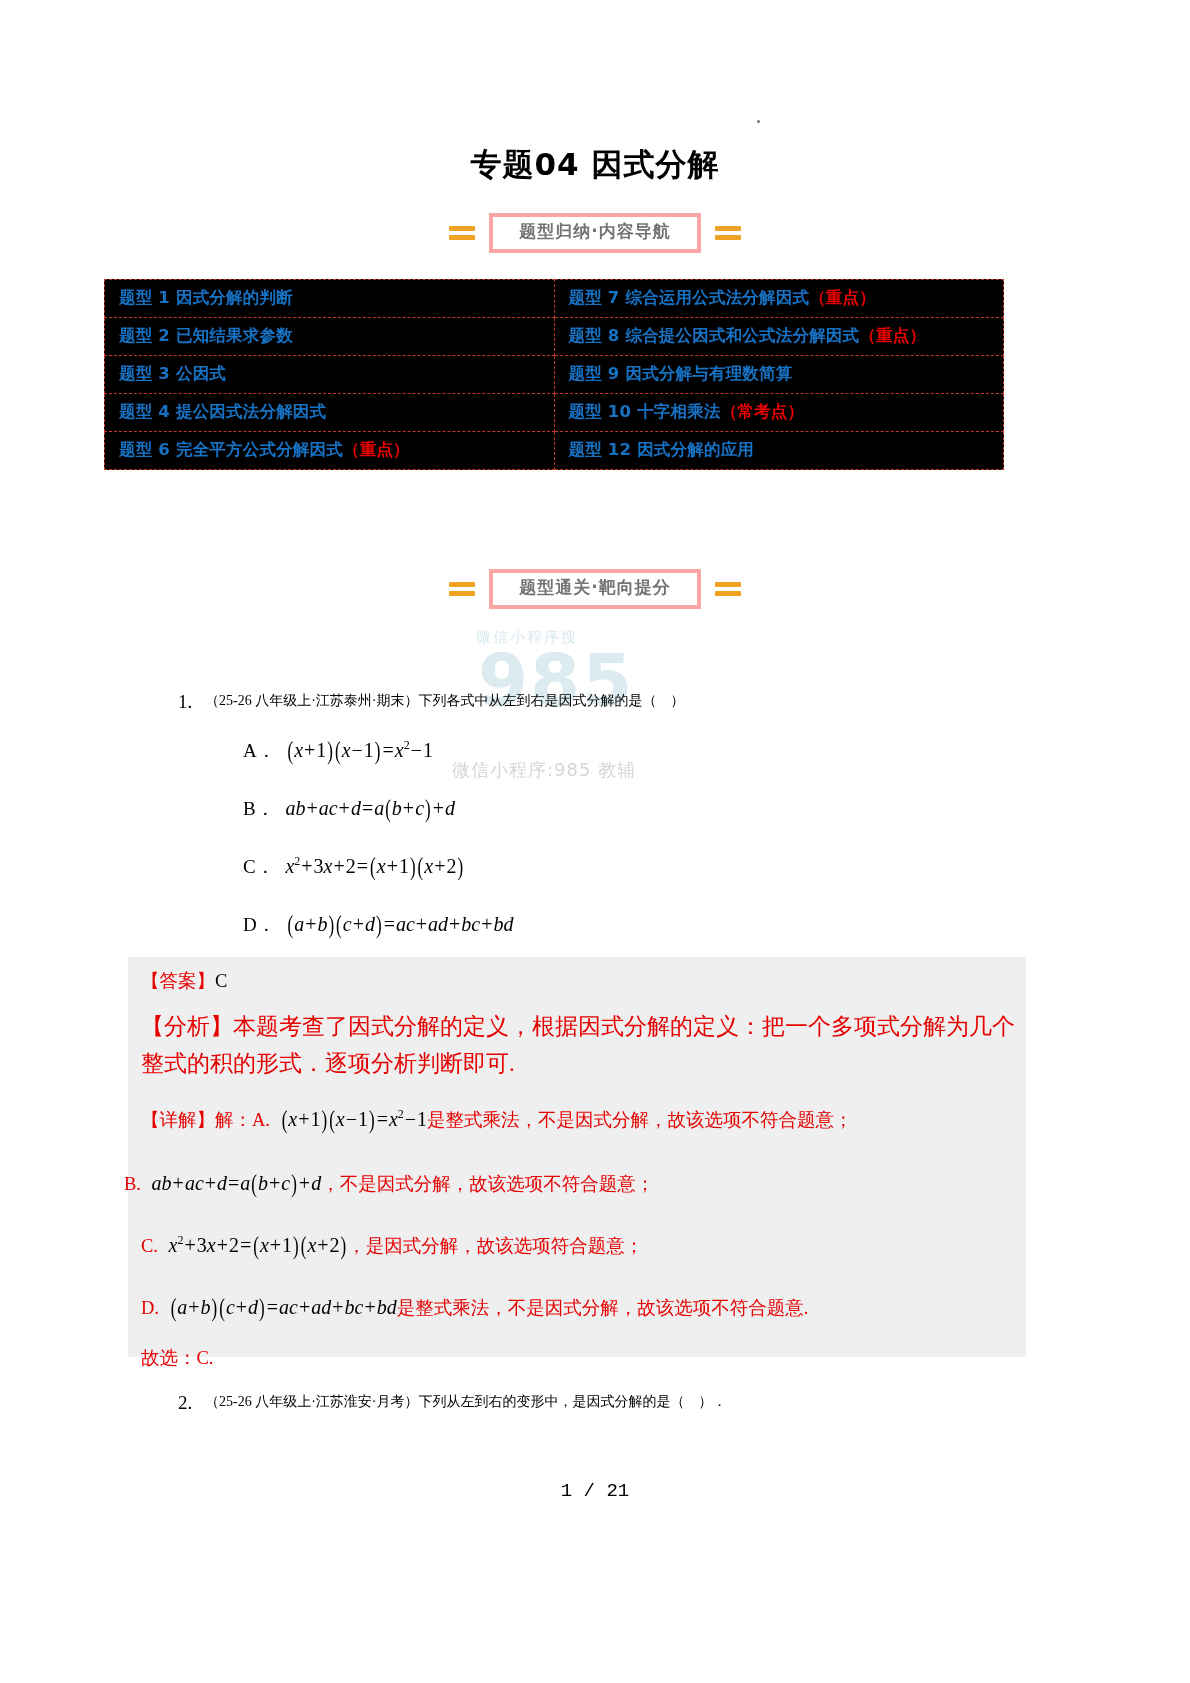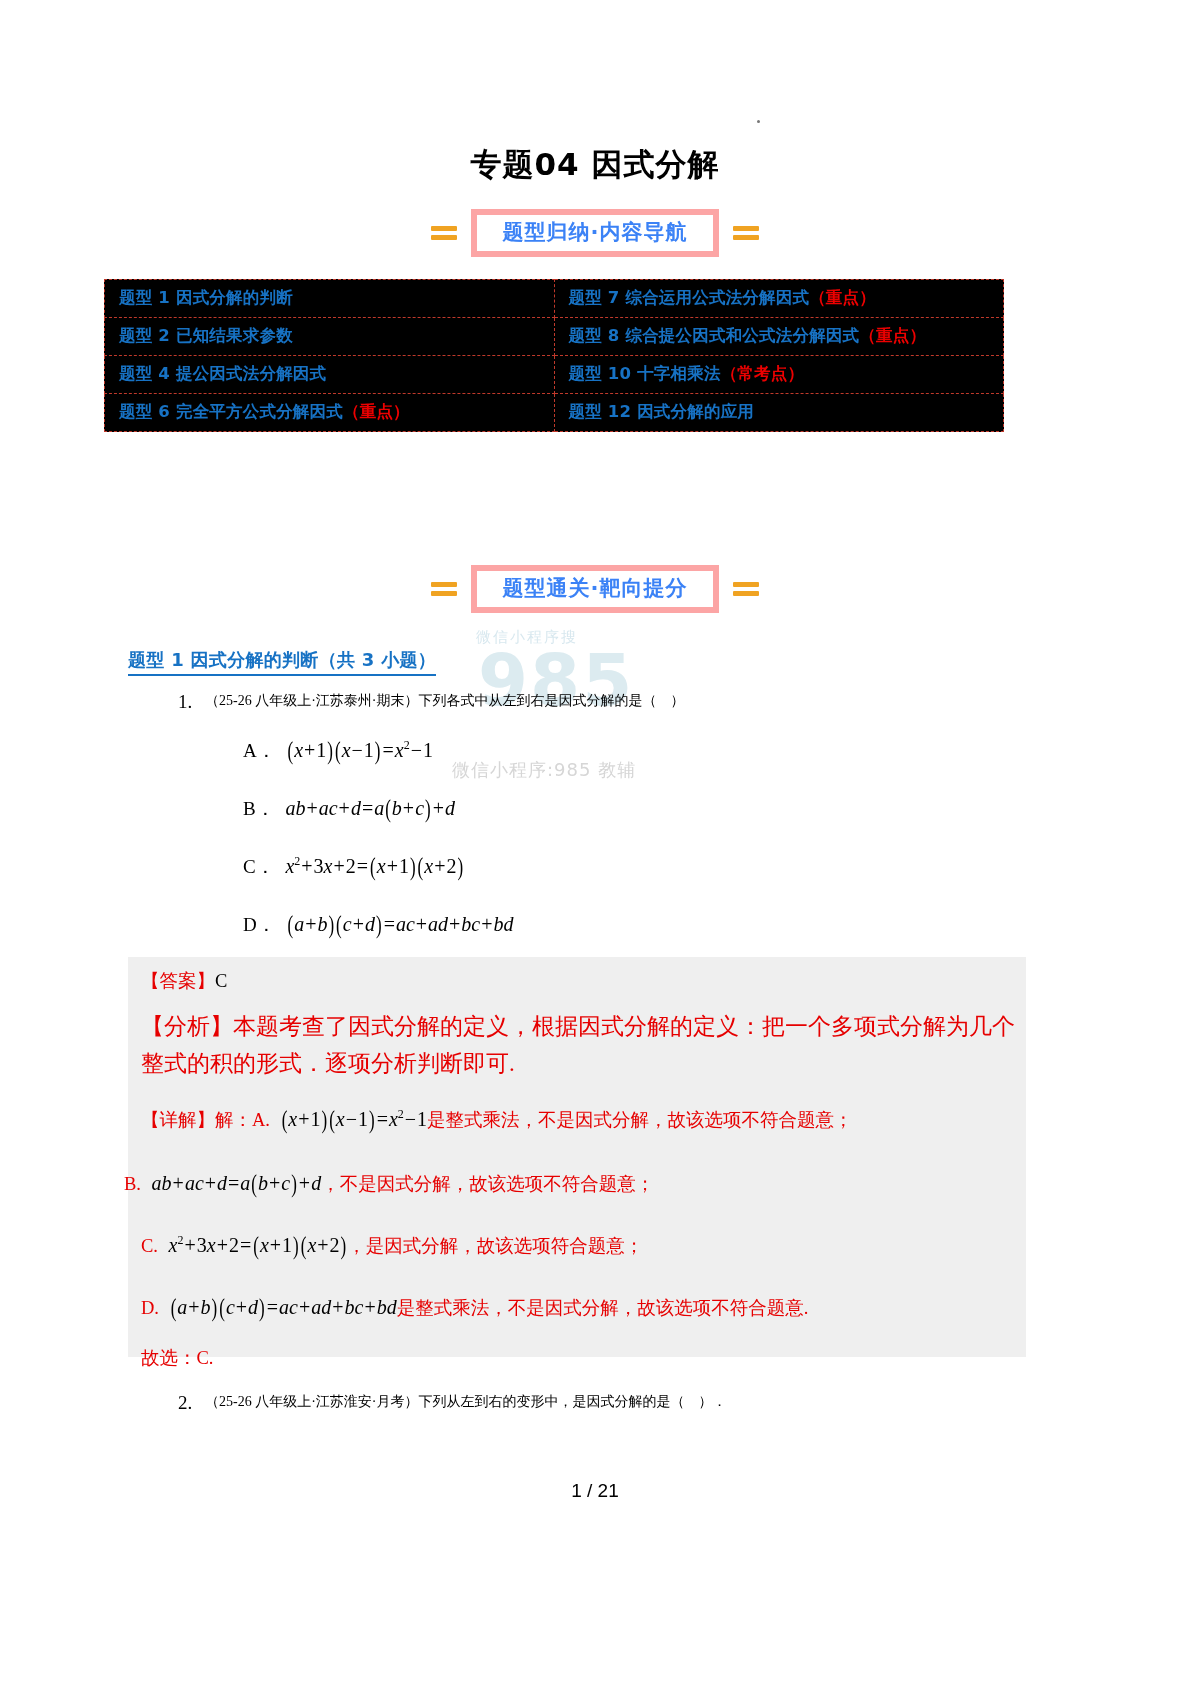"题型归纳·内容导航" .banner-box { border: 6px solid #fca5a5 -> 4px solid #fca5a5; color: #3b82f6 -> #737373; font-size: 21px -> 17px }
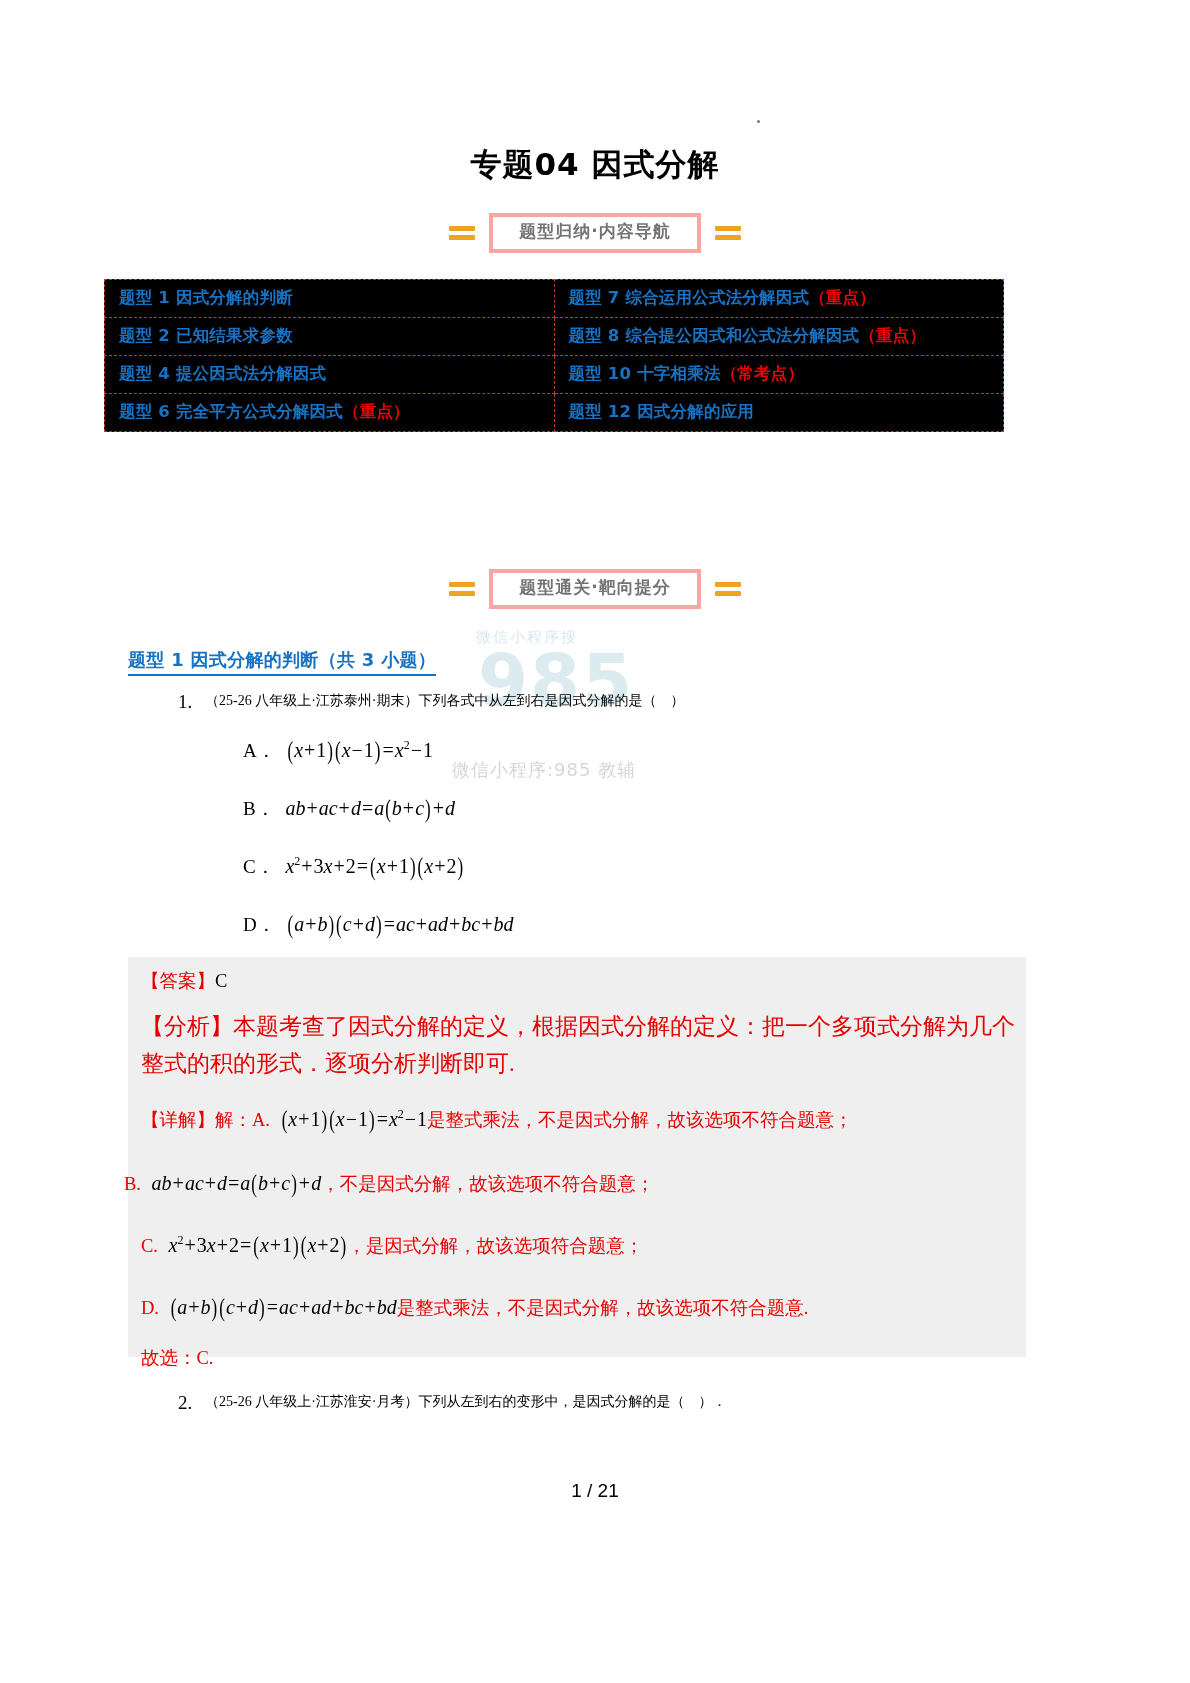"题型 3 公因式" tr { html: none -> <tr> <td><span>题型 3 公因式</span><span></span></td> <td><span>题型 9 因式分解与有理数简算</span><span></span></td> </tr> }
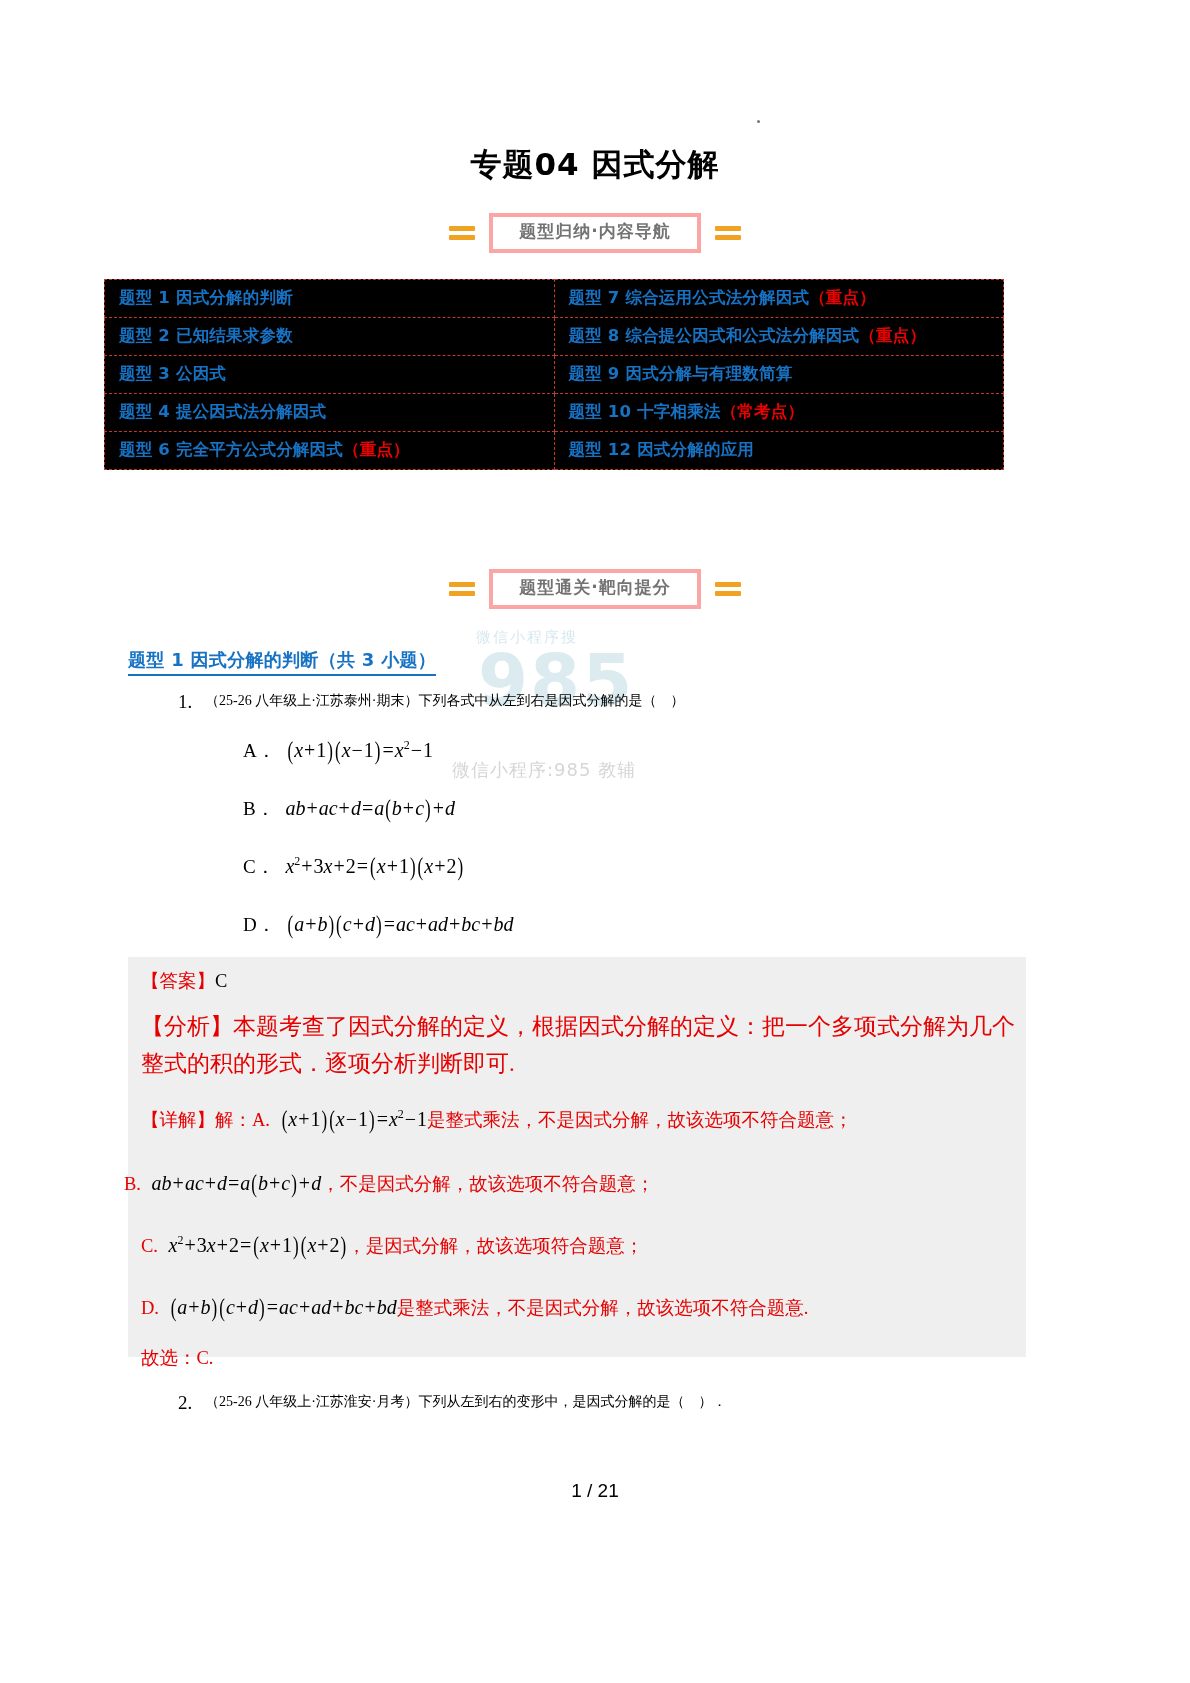"题型 1 因式分解的判断（共 3 小题）" div.section-head { html: <div>题型 1 因式分解的判断（共 3 小题）</div> -> none }
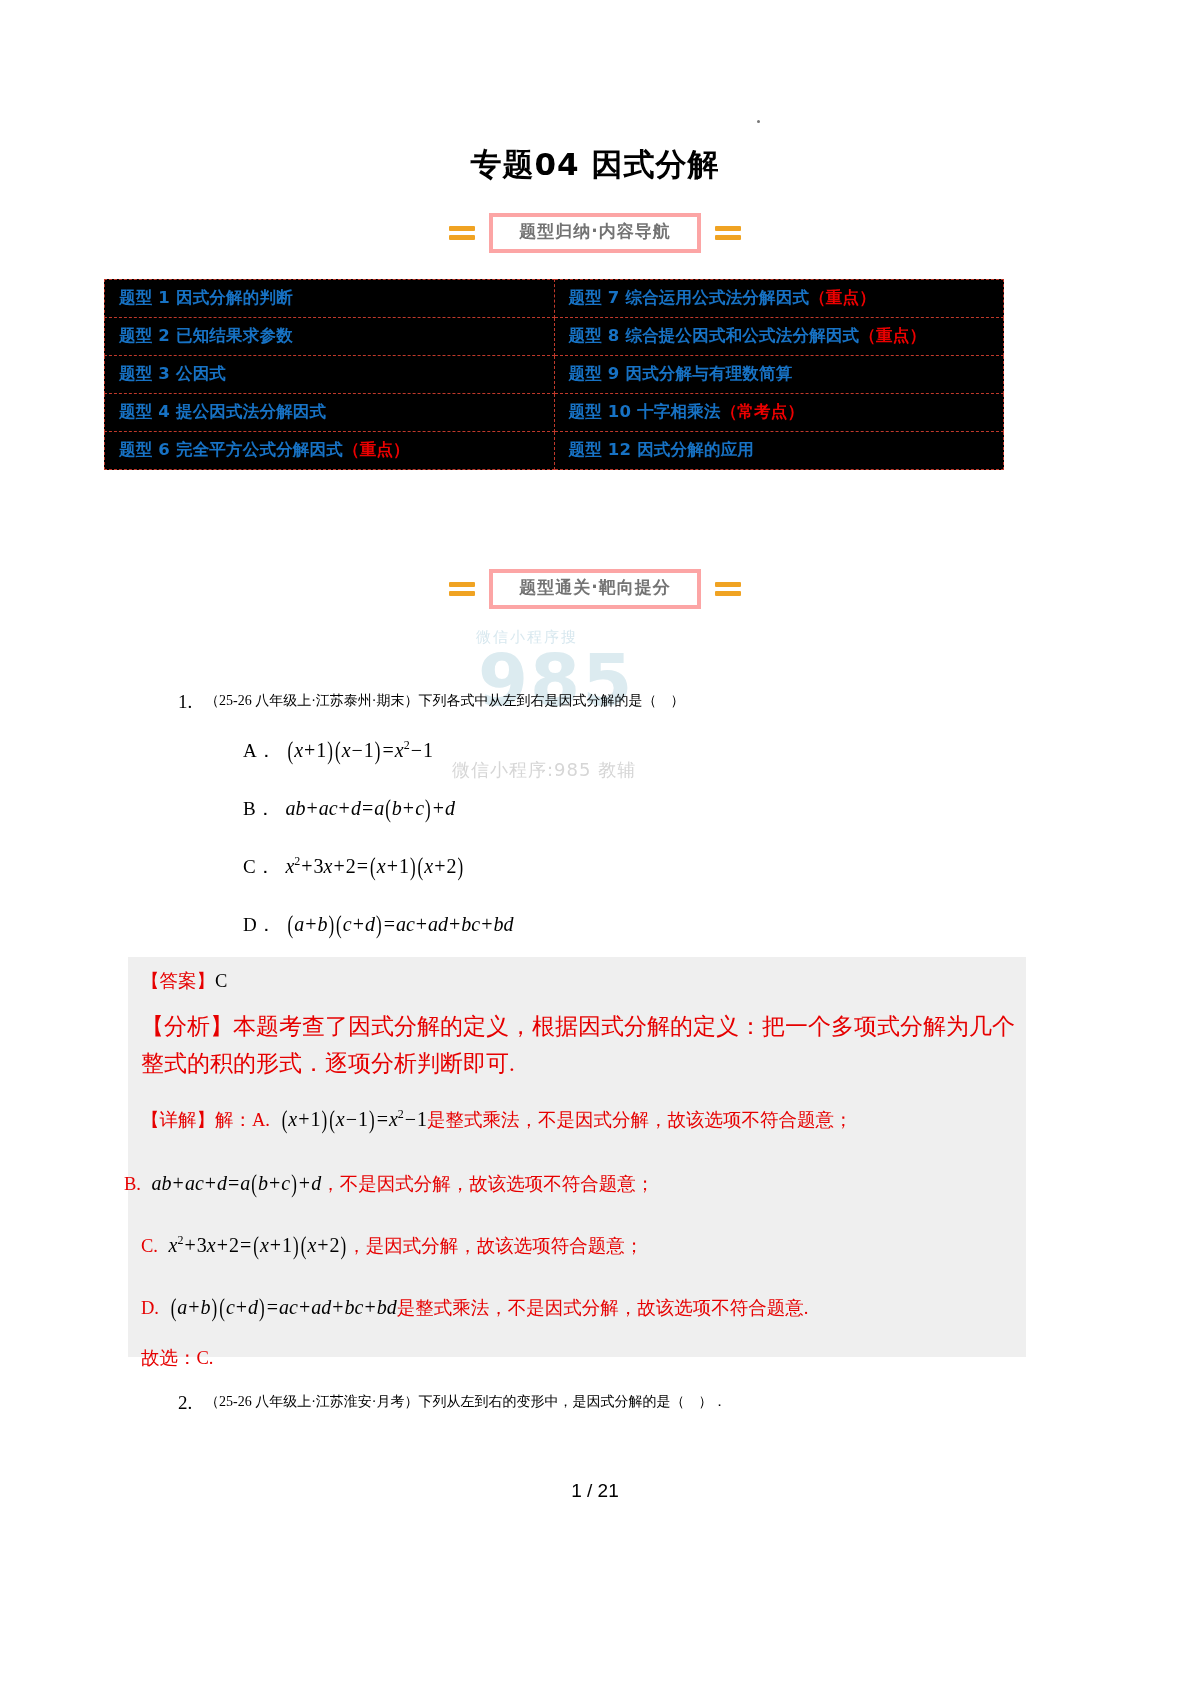"1 / 21" .footer { font-family: Liberation Sans, sans-serif -> Liberation Mono, monospace }
